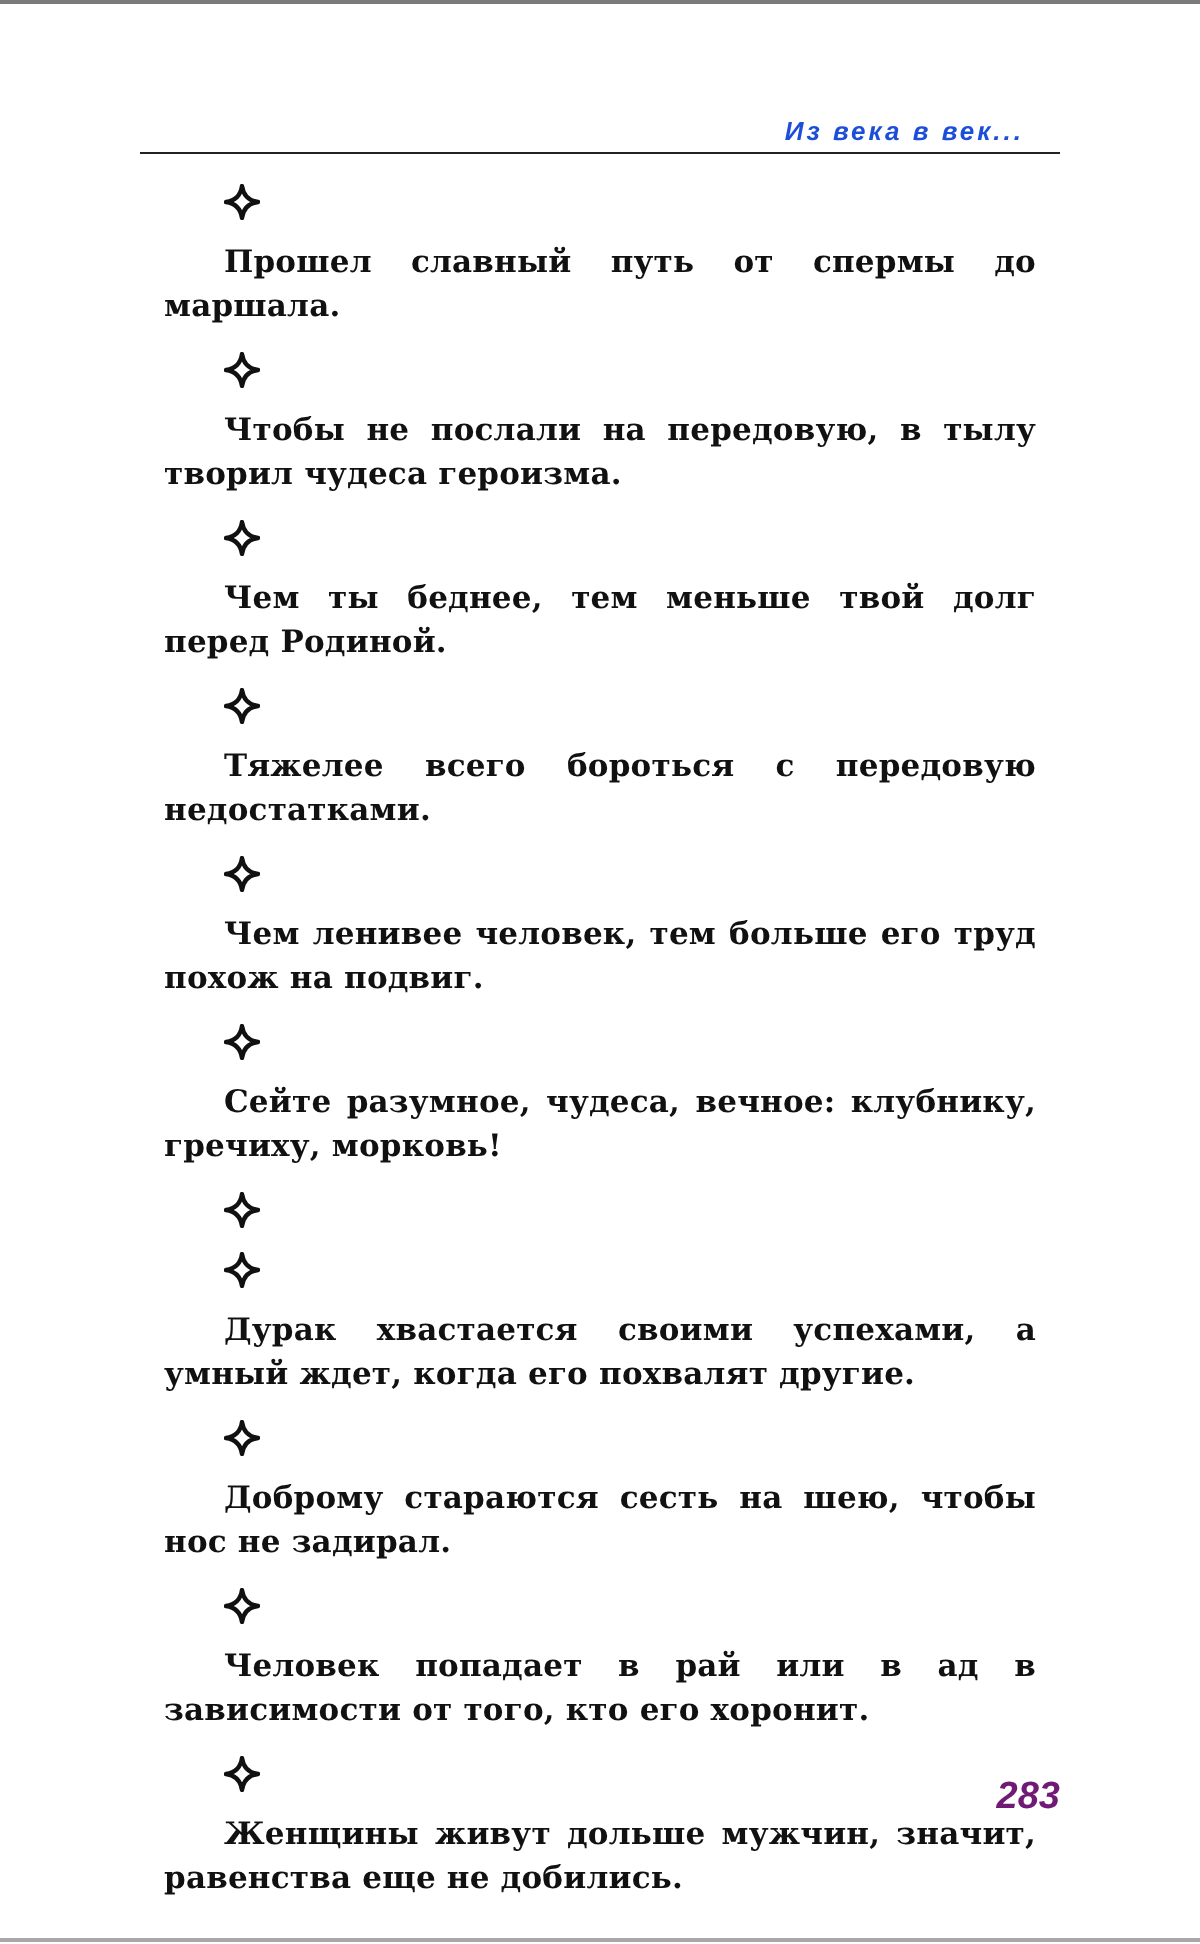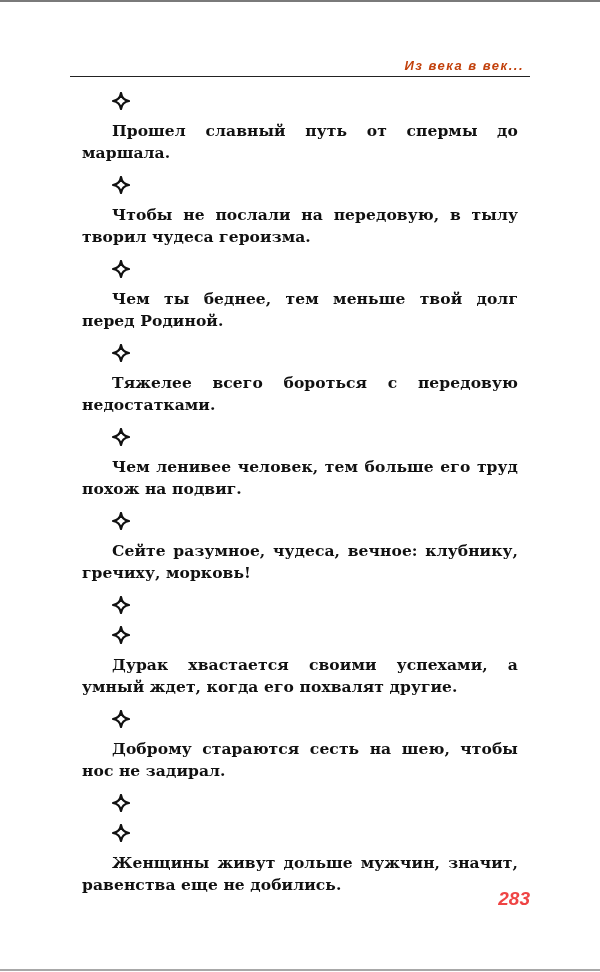"Из века в век..." .running-header-title { color: #c2410c -> #1d4ed8; right: 6px -> 18px }
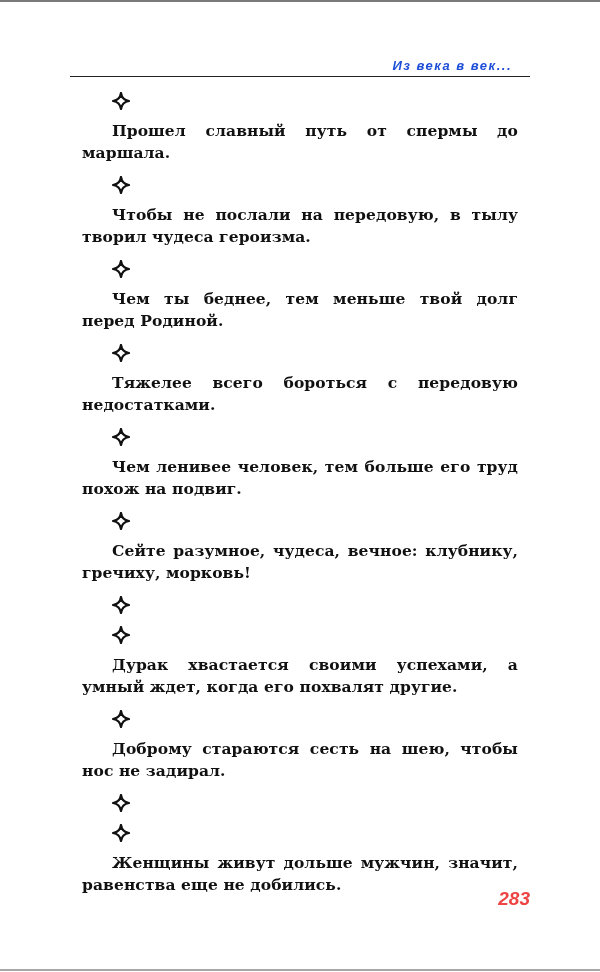"Человек попадает в рай или" p.aphorism { html: none -> <p>Человек попадает в рай или в ад в зависимости от того, кто его хоронит.</p> }
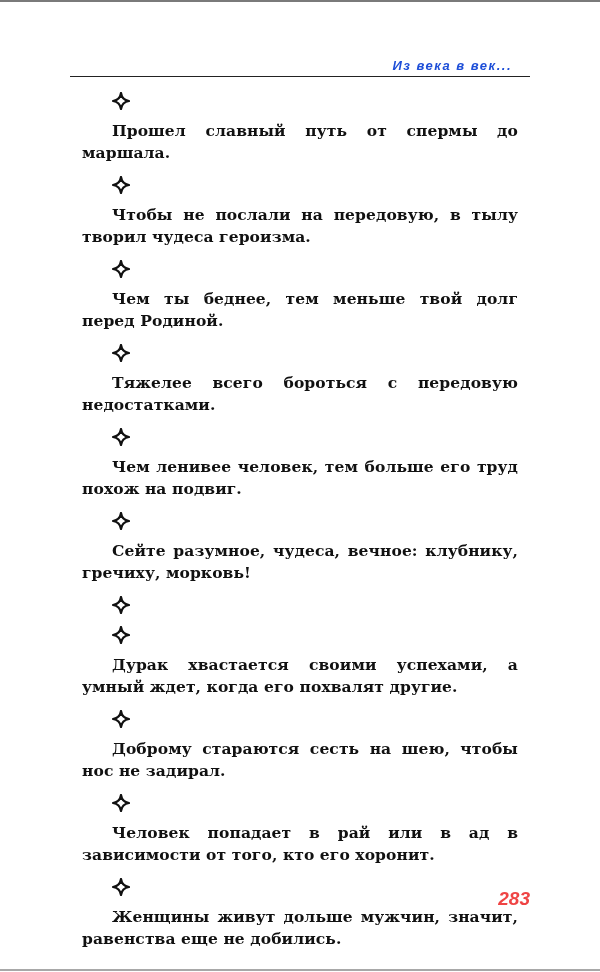"283" .page-number { color: #ef4444 -> #701a75 }
